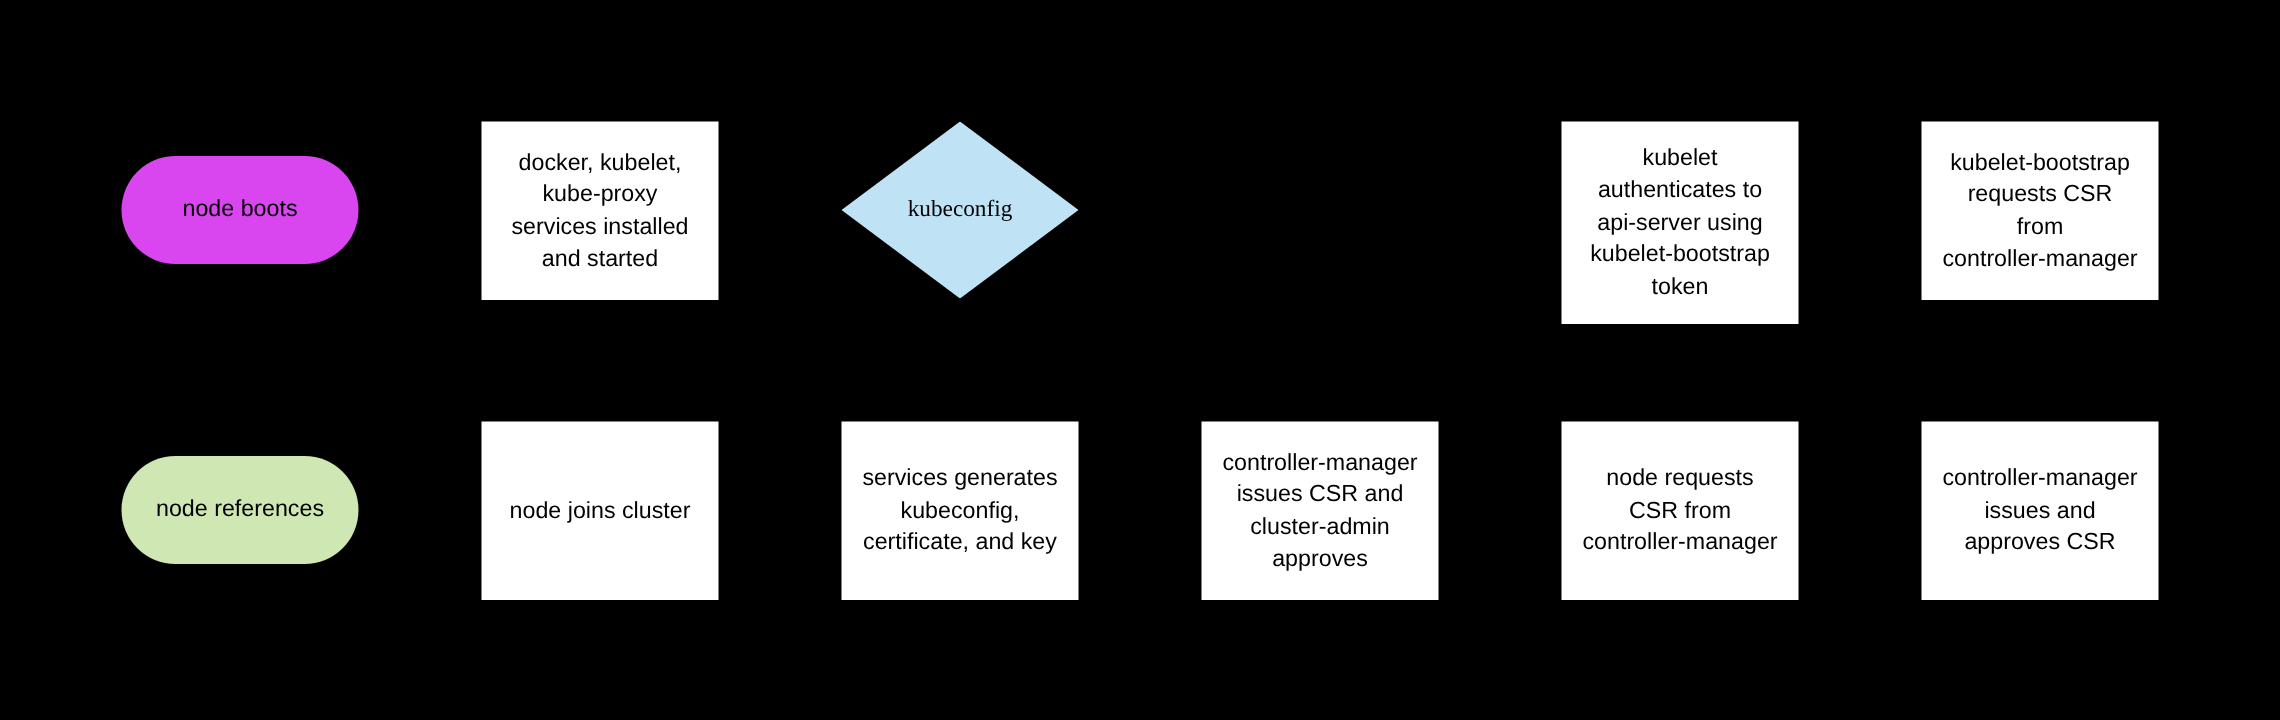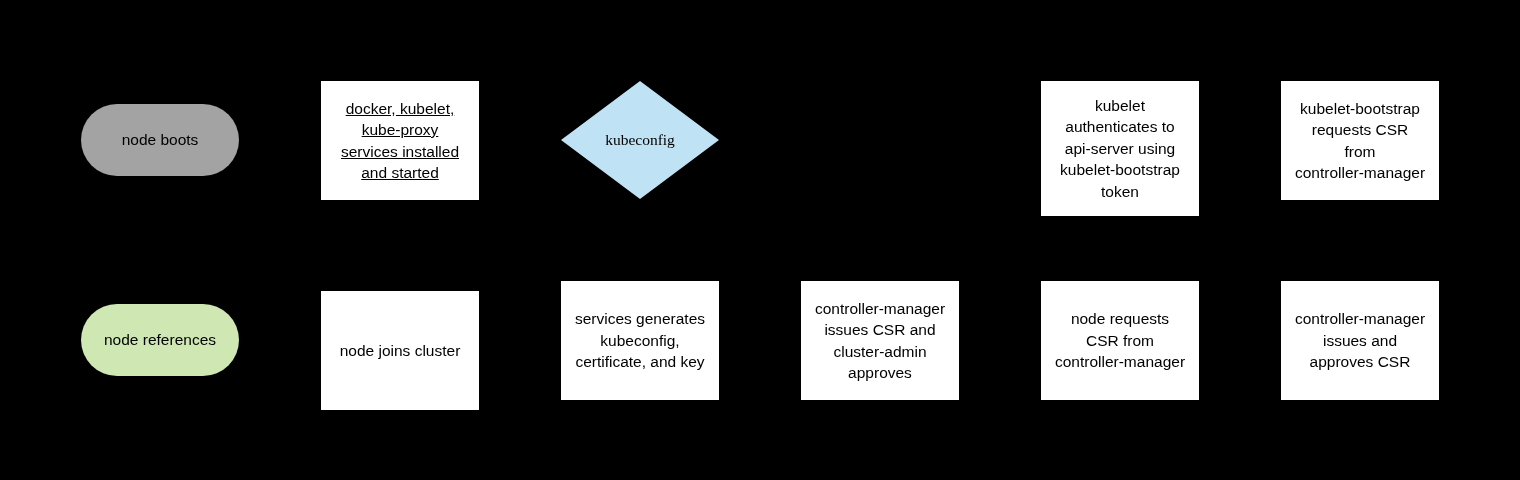"docker, kubelet," div.node { text-decoration: underline -> none }
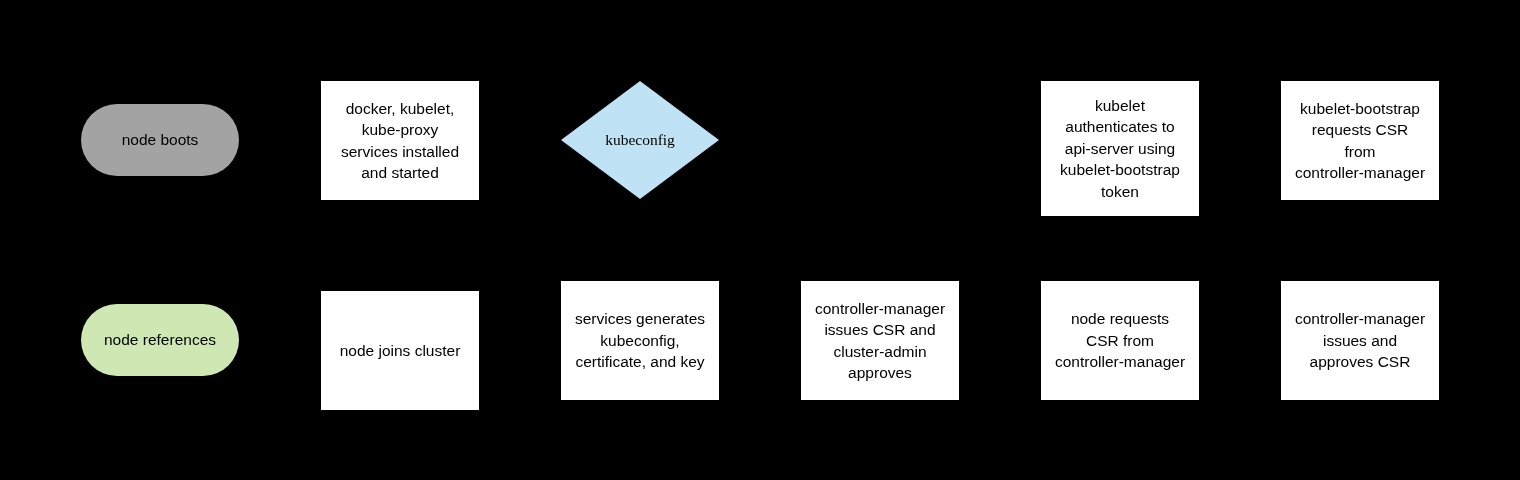"node boots" div.node { background: #a3a3a3 -> #d946ef }
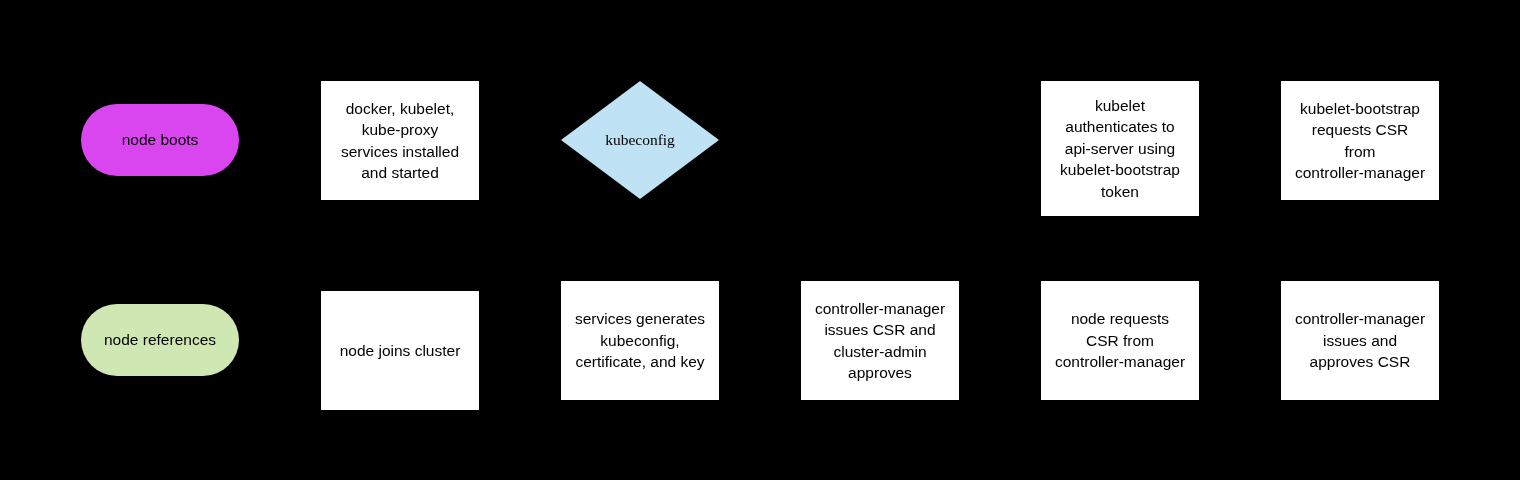"node joins cluster" div.node { top: 291px -> 281px }
